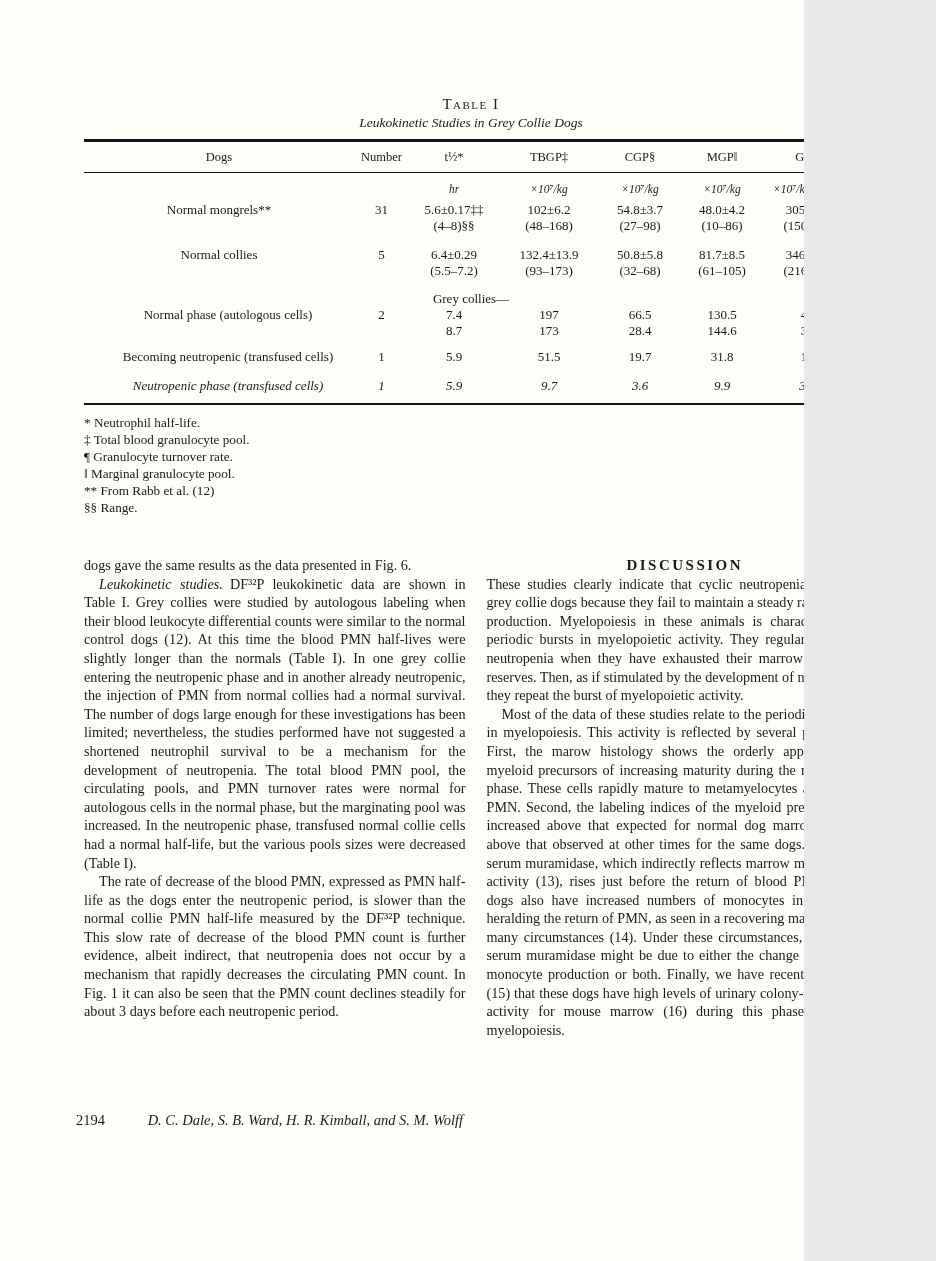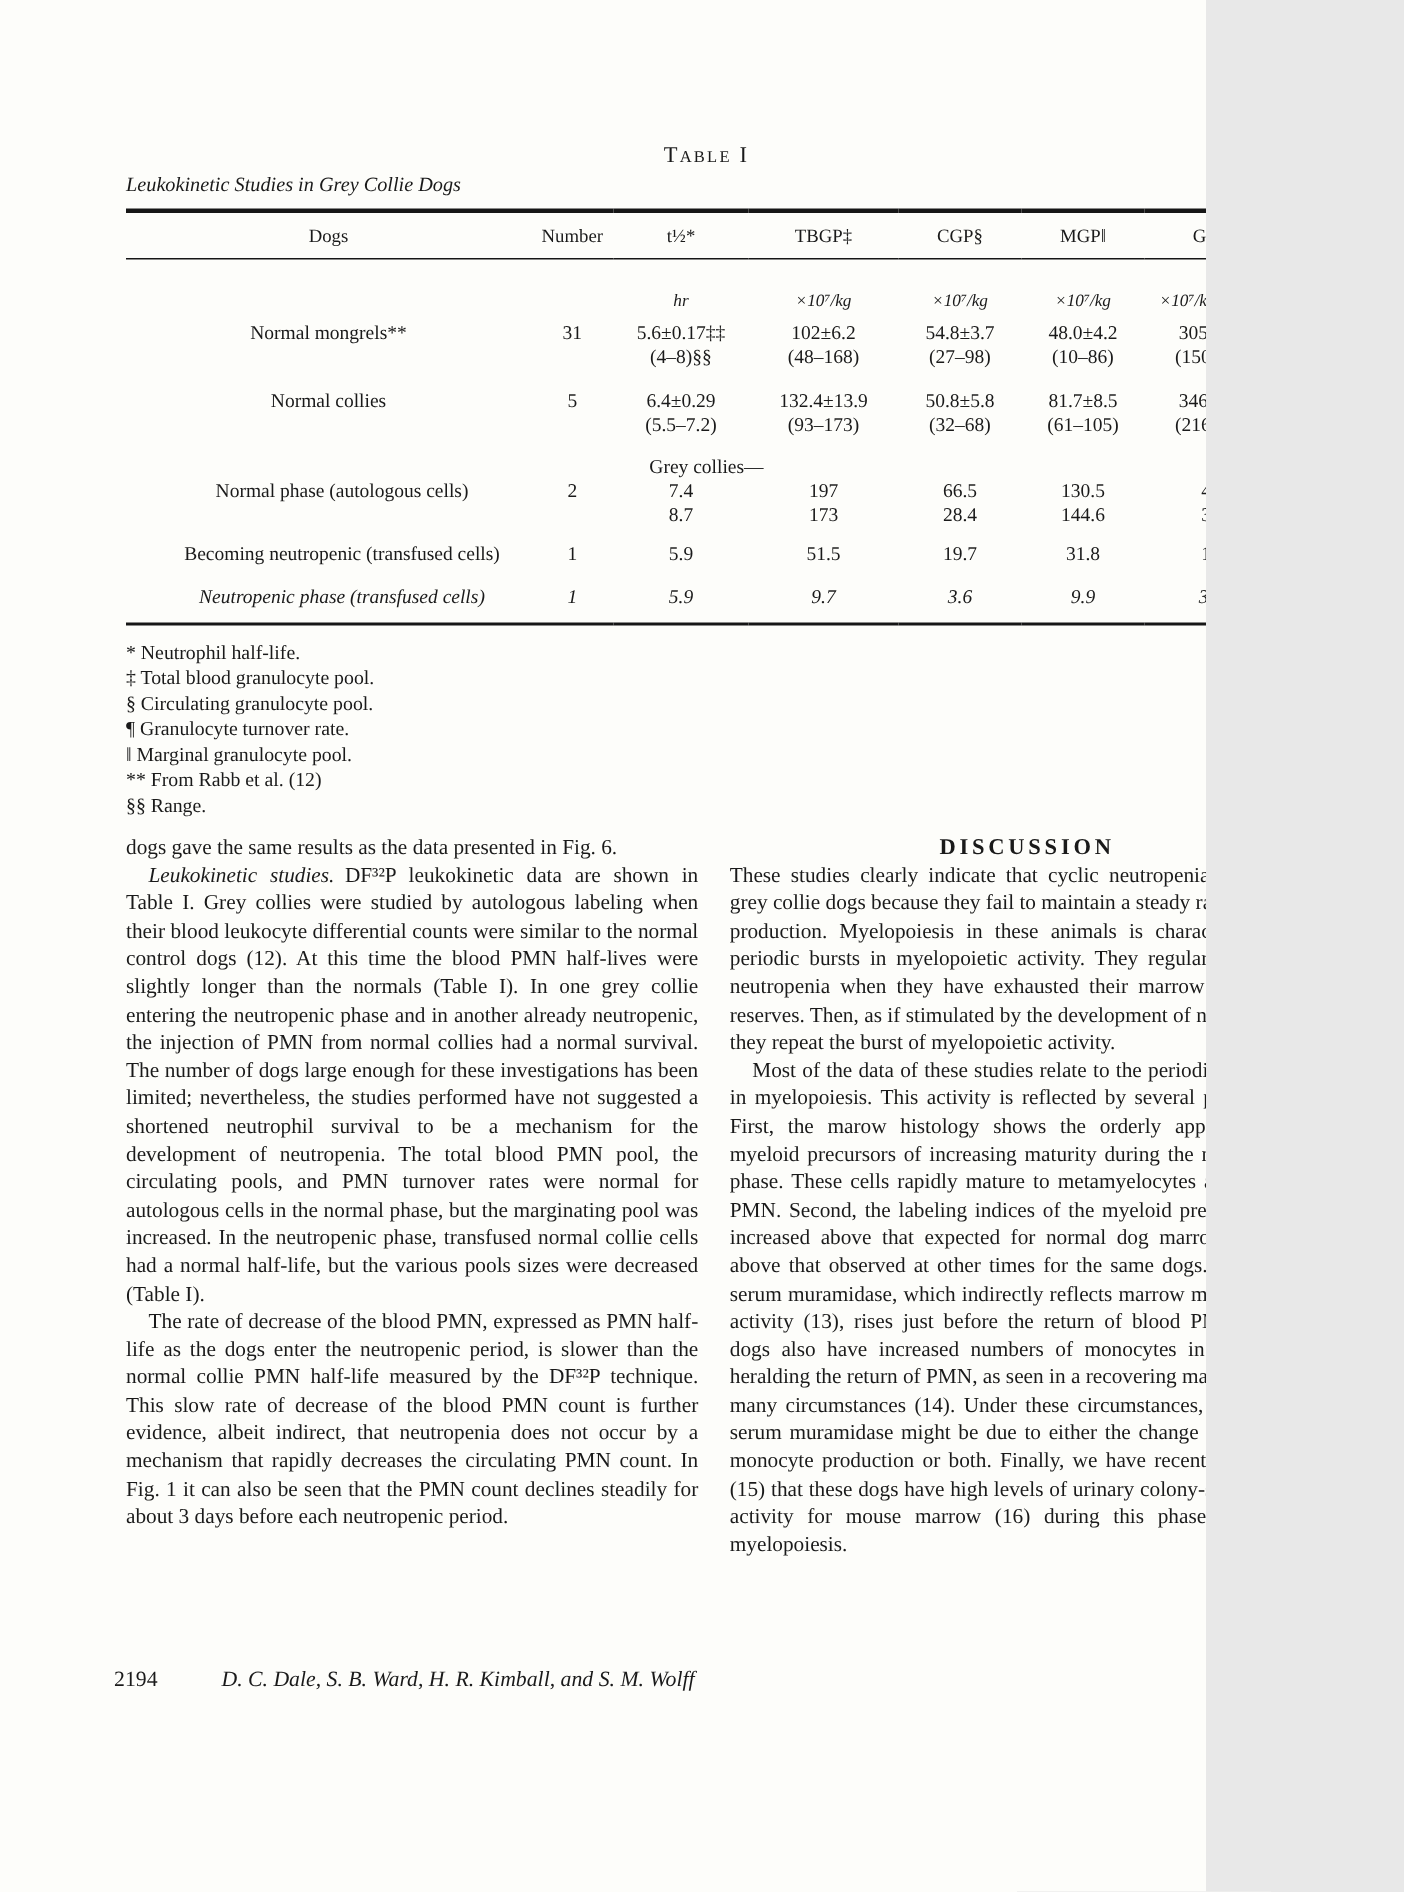"Leukokinetic Studies in Grey Collie" .tbl-caption { text-align: none -> center }
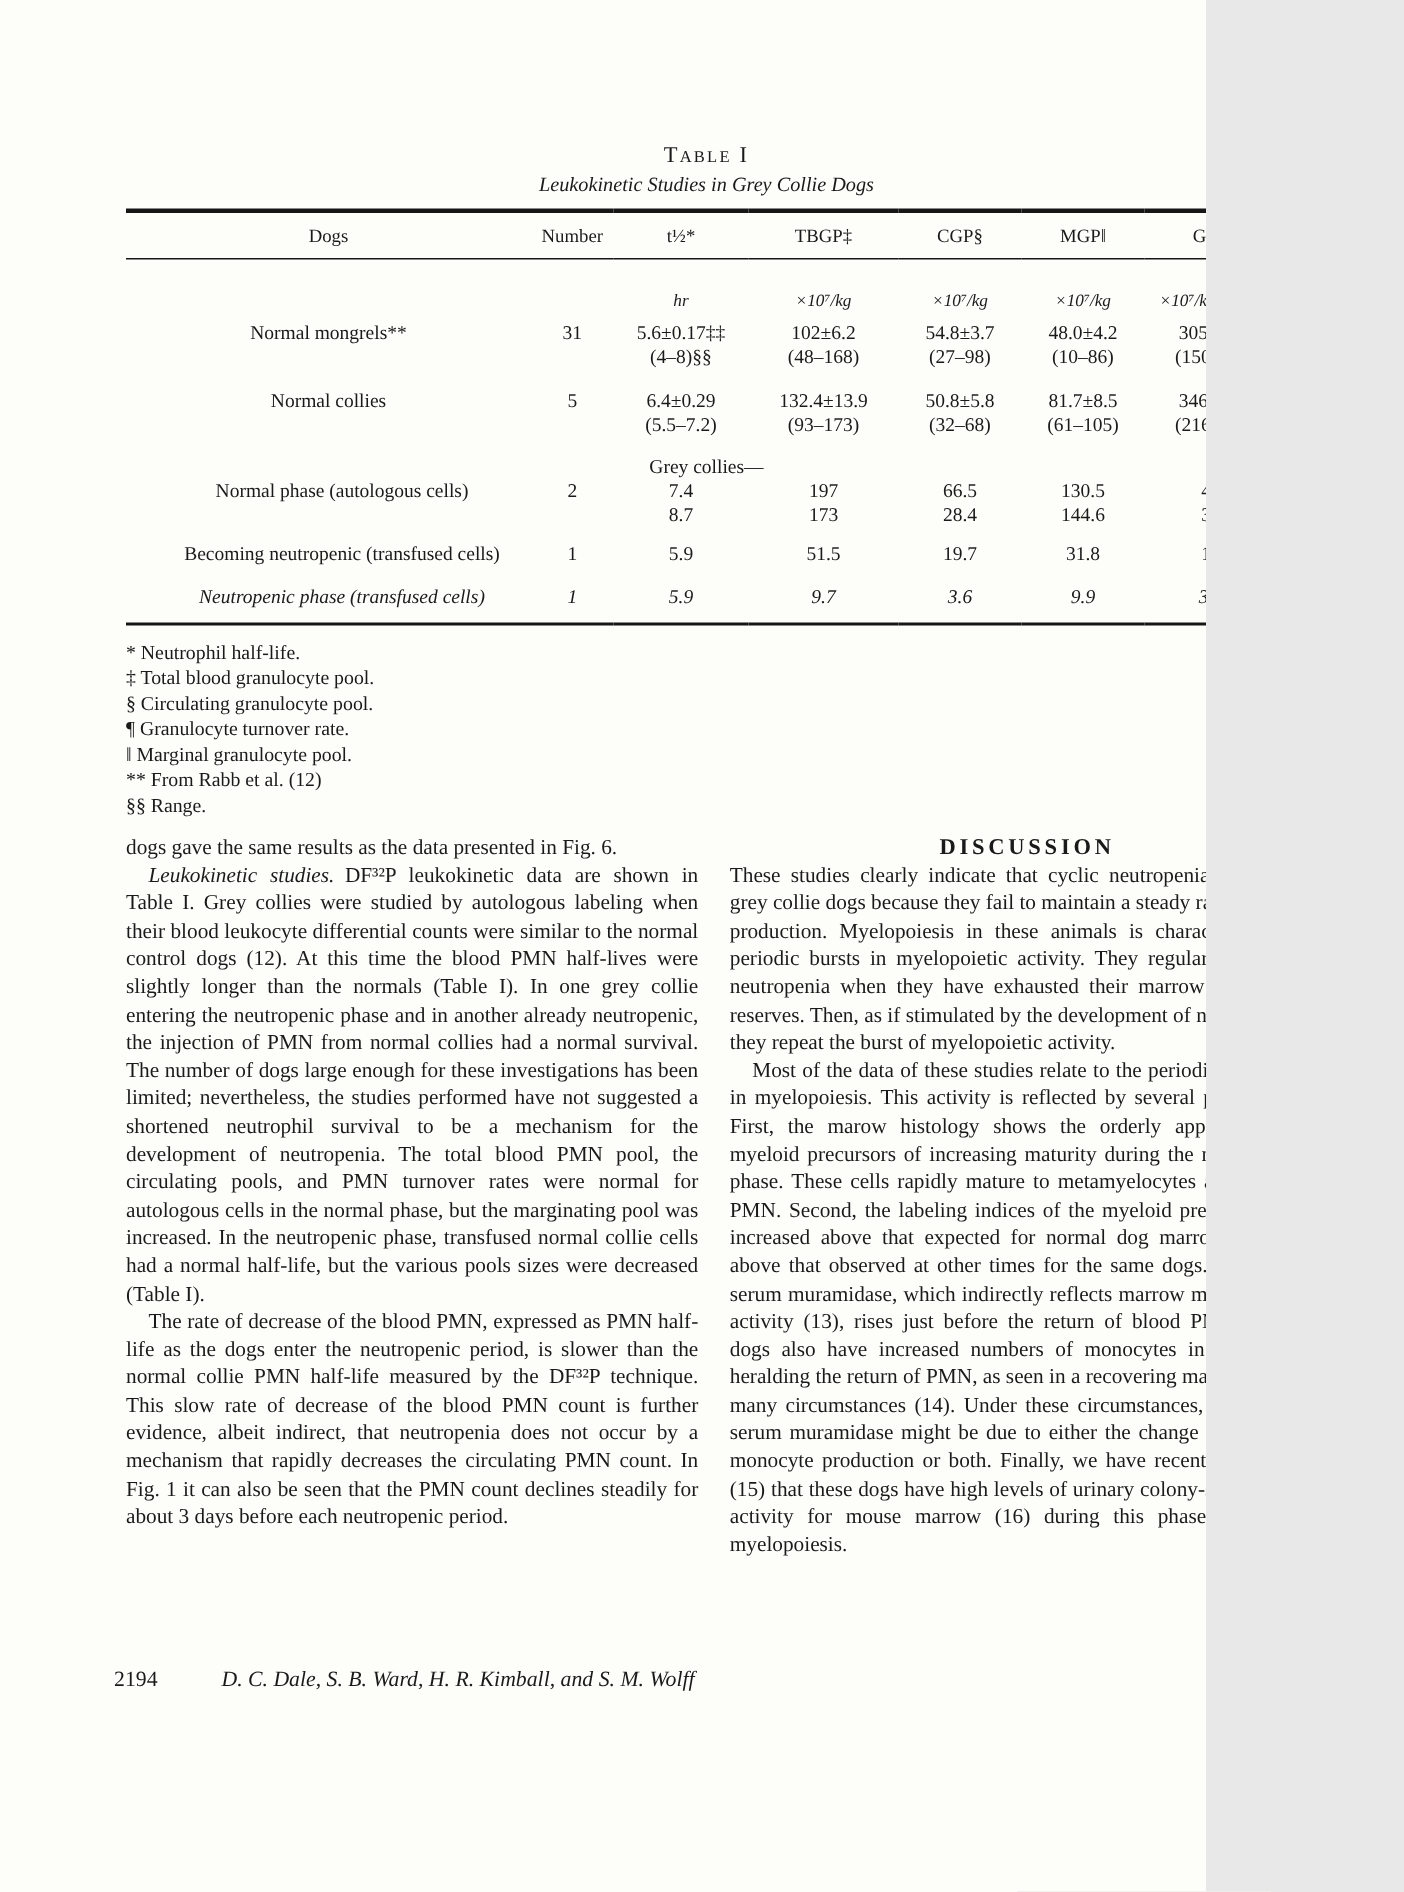"hr" tr.units td { padding-top: 20px -> 8px }
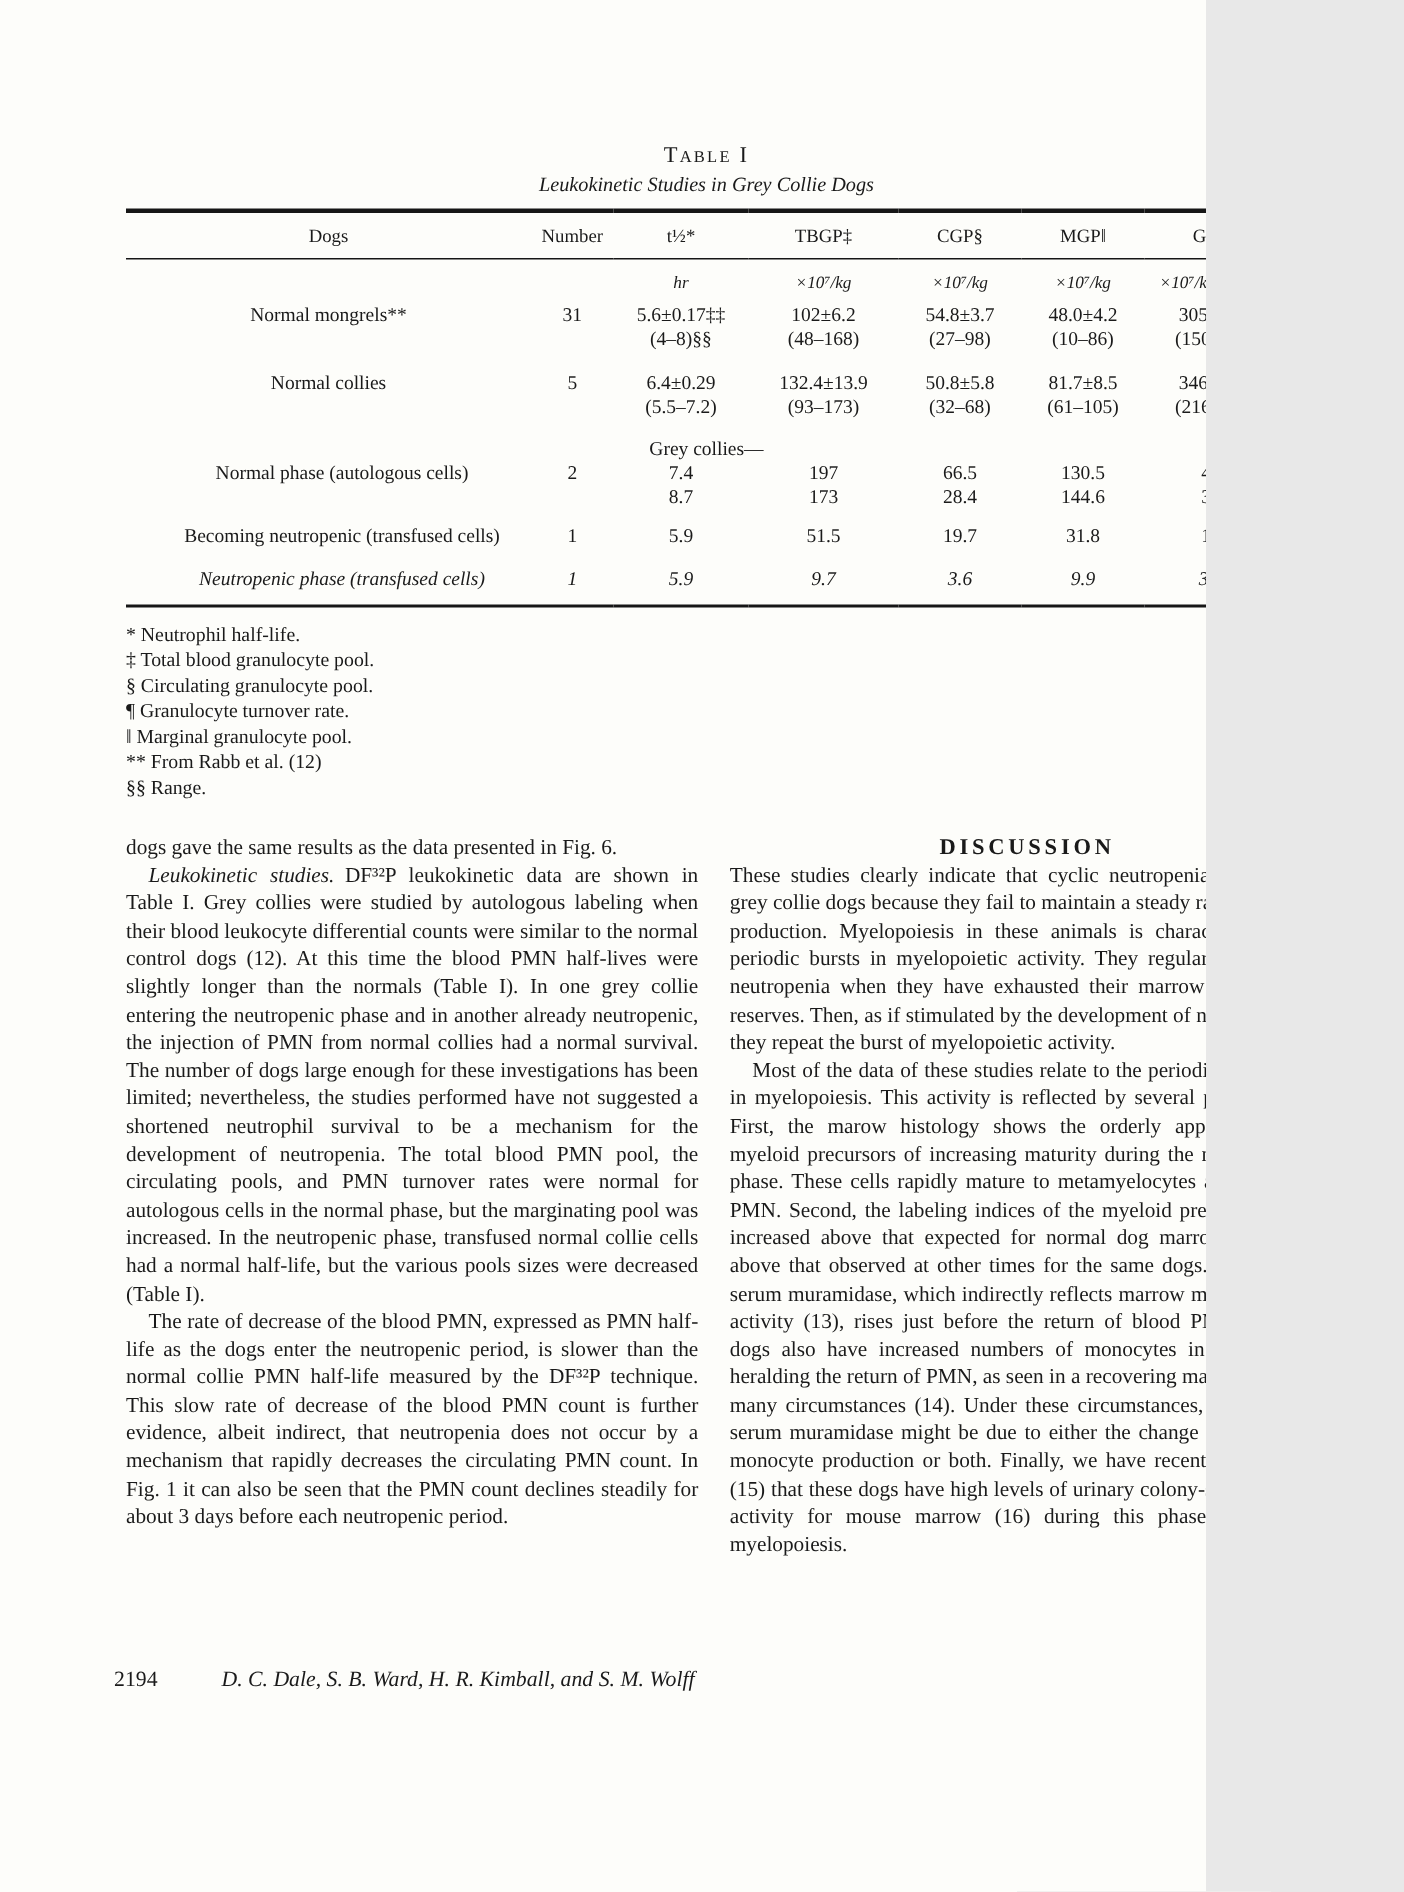"§ Circulating granulocyte pool." div { html: <div>§ Circulating granulocyte pool.</div> -> none }
